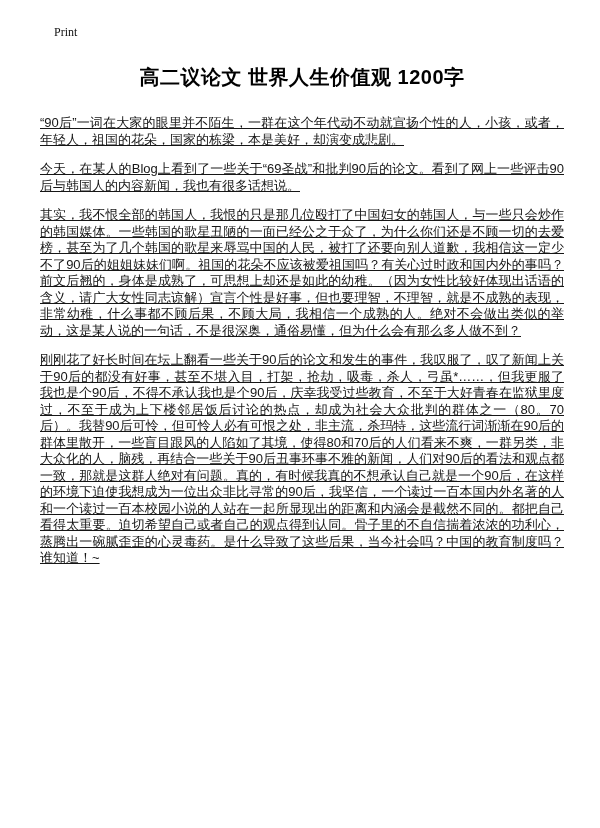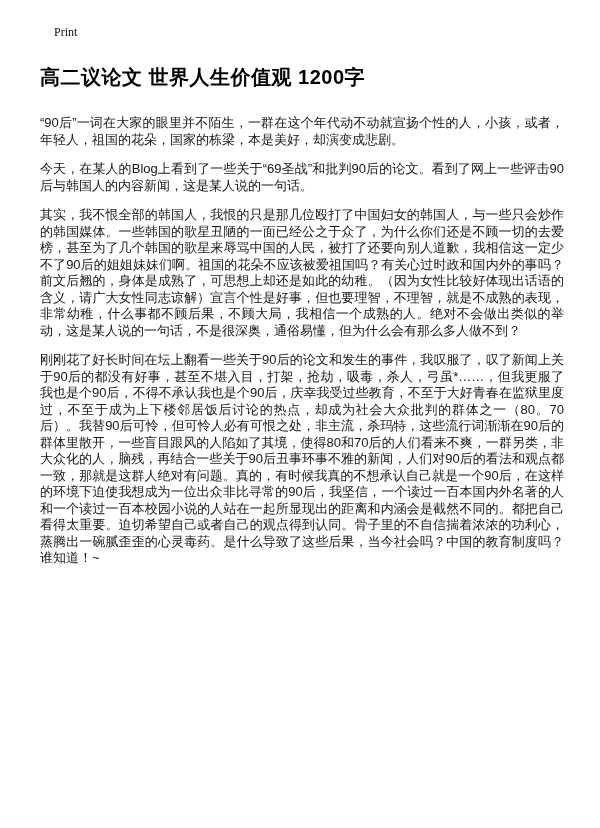"高二议论文 世界人生价值观 1200字" h1.doc-title { text-align: none -> center }
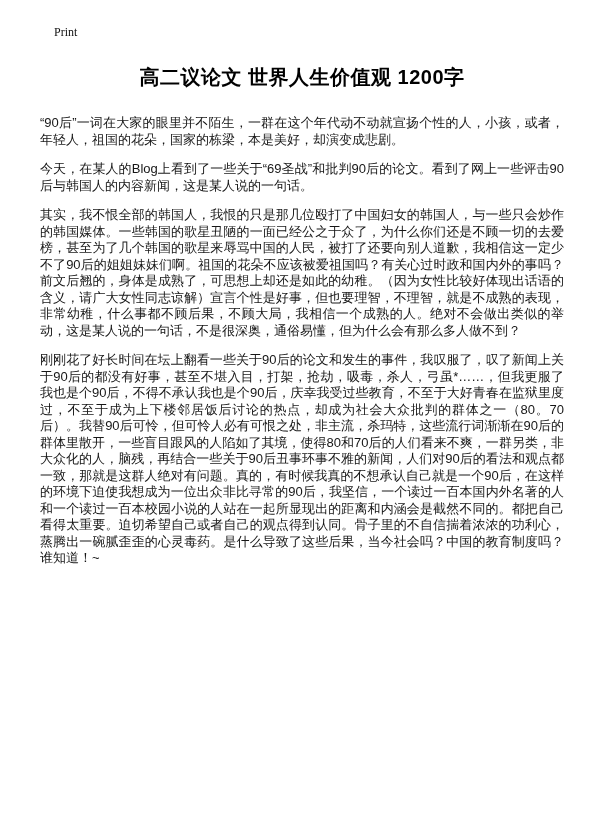"“90后”一词在大家的眼里并不陌生，一群在这个年代动不动就宣扬个性的人，小孩，或" p.para { text-decoration: none -> underline }
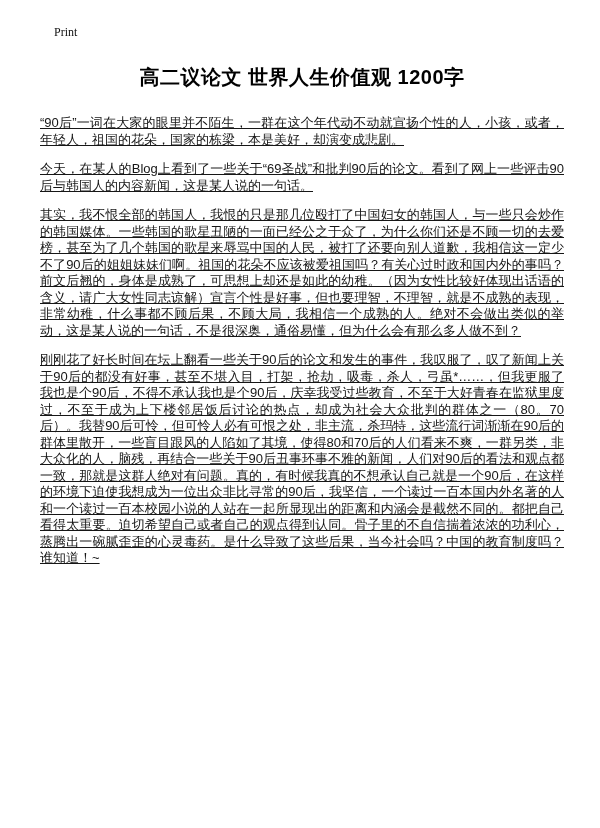"今天，在某人的Blog上看到了一些关于“69圣战”和批判90后的论文。看到了网上" p.para { text: 这是某人说的一句话 -> 我也有很多话想说 }
